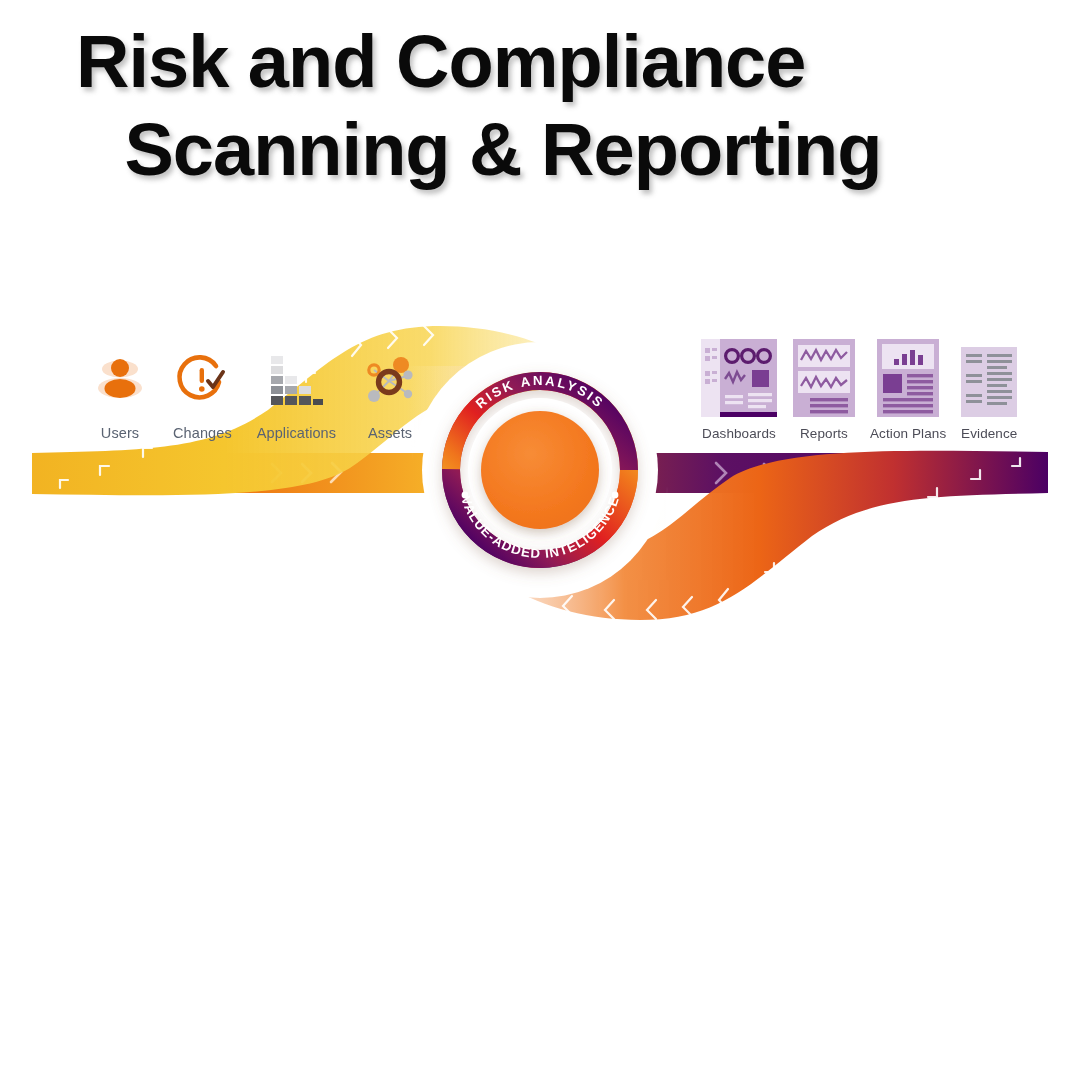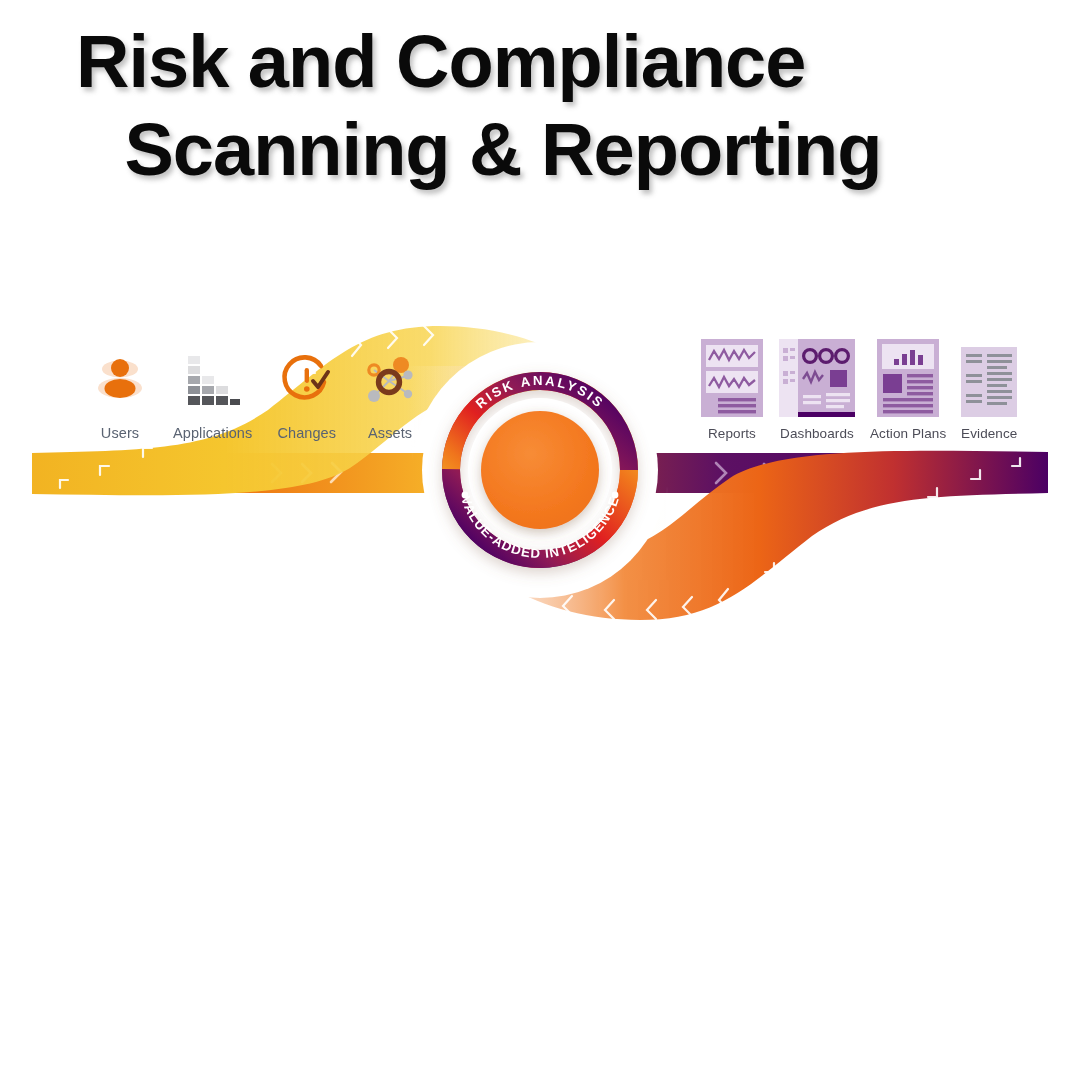"Applications" div.icon-cell { order: before "Changes" -> after "Changes" }
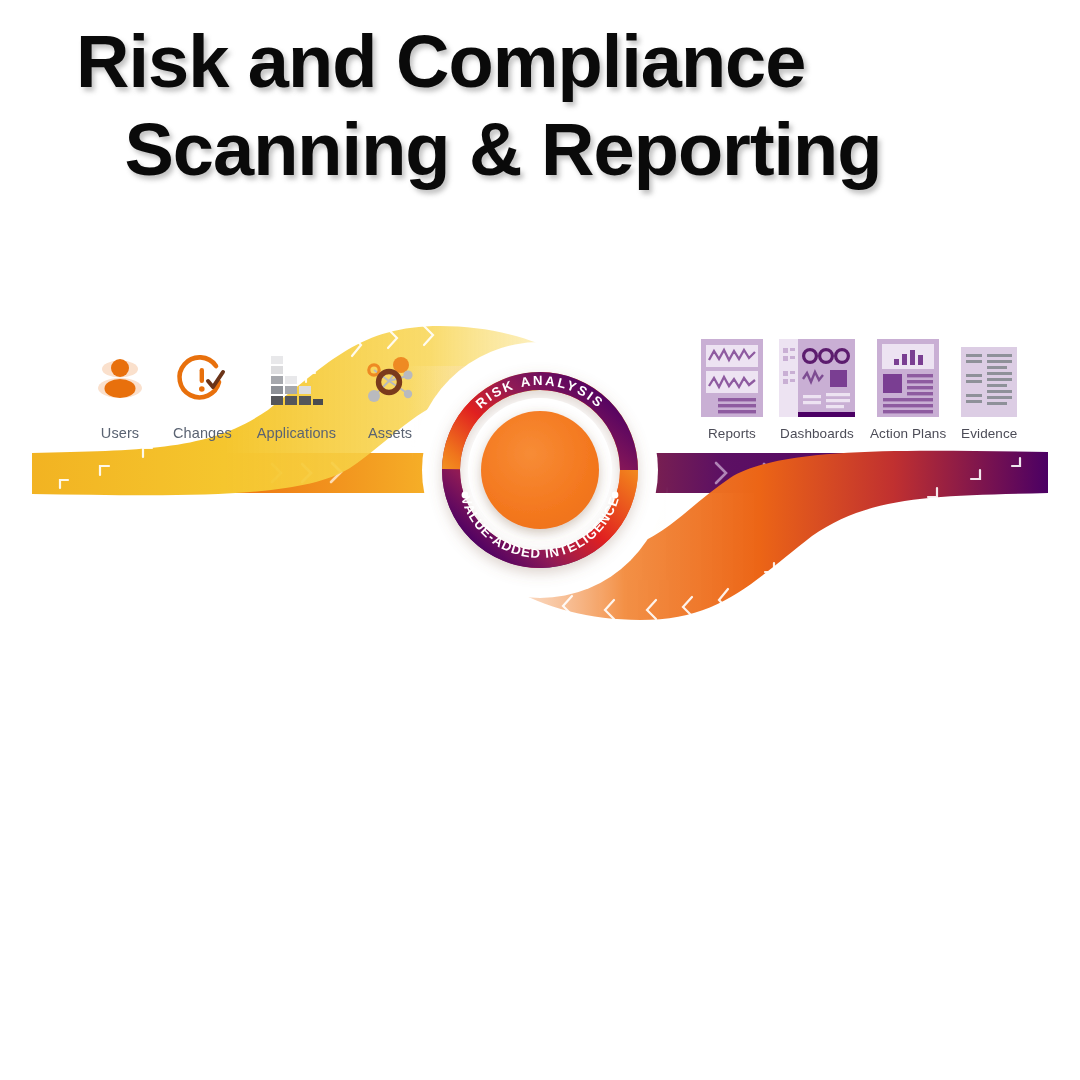"Reports" div.icon-cell { order: before "Dashboards" -> after "Dashboards" }
